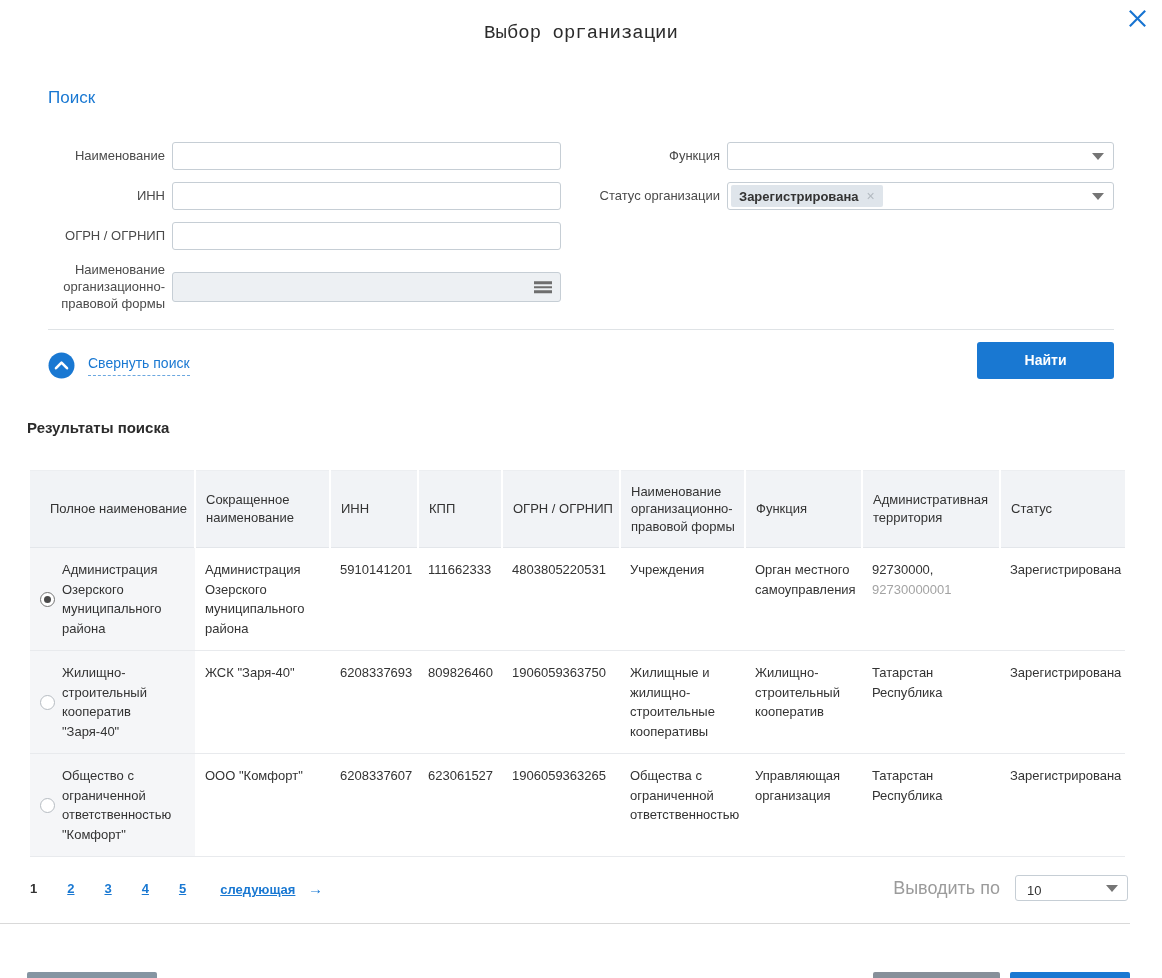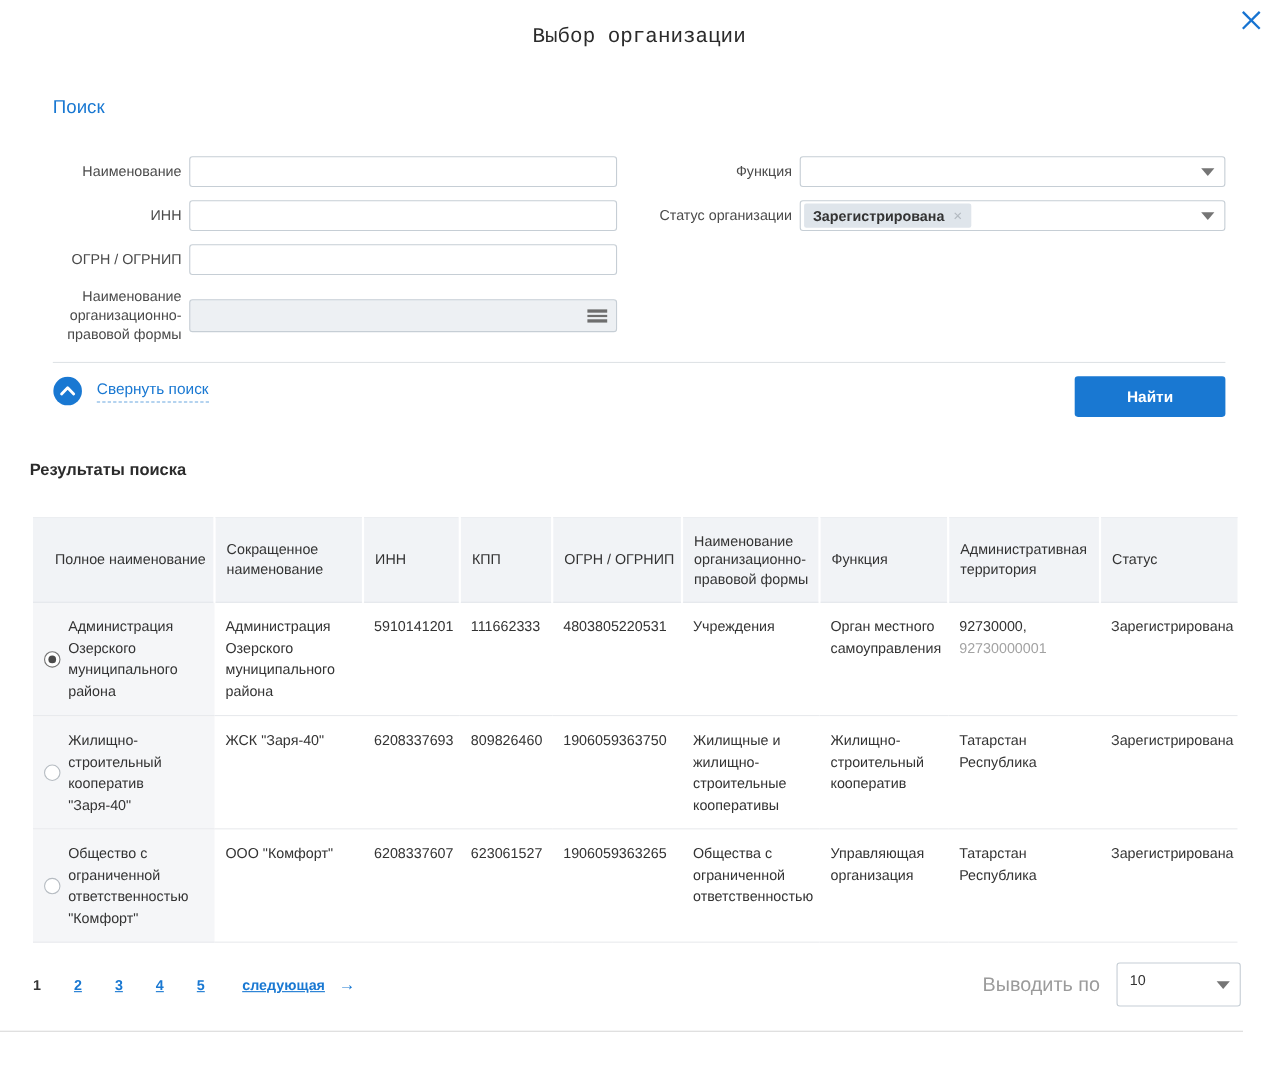"Свернуть поиск" .search-actions { align-items: flex-start -> flex-end }
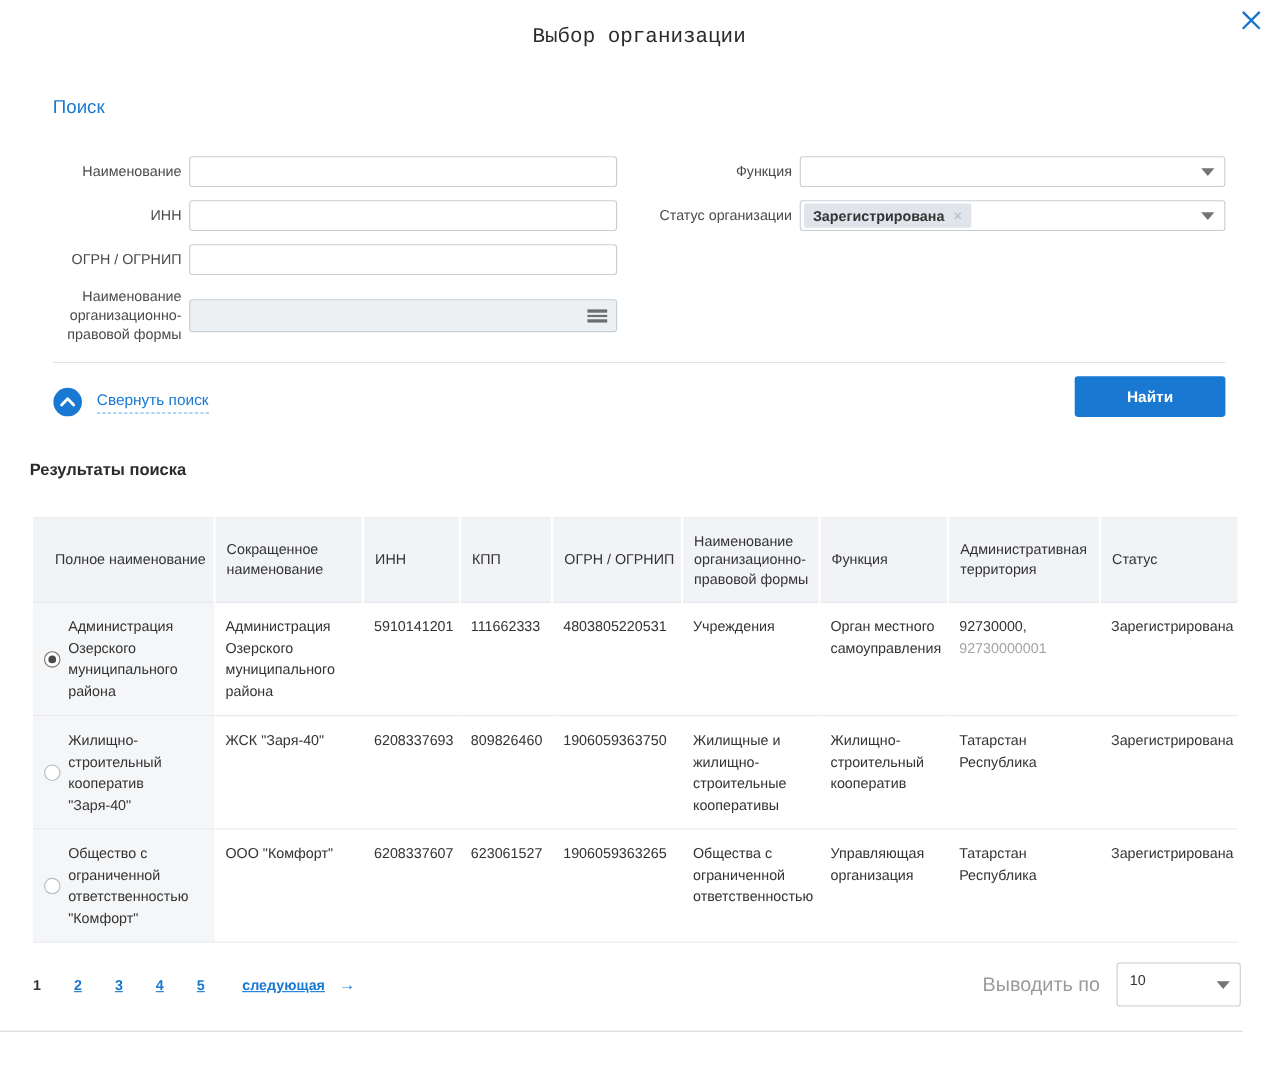"10" .per-page-select { height: 40px -> 26px }
